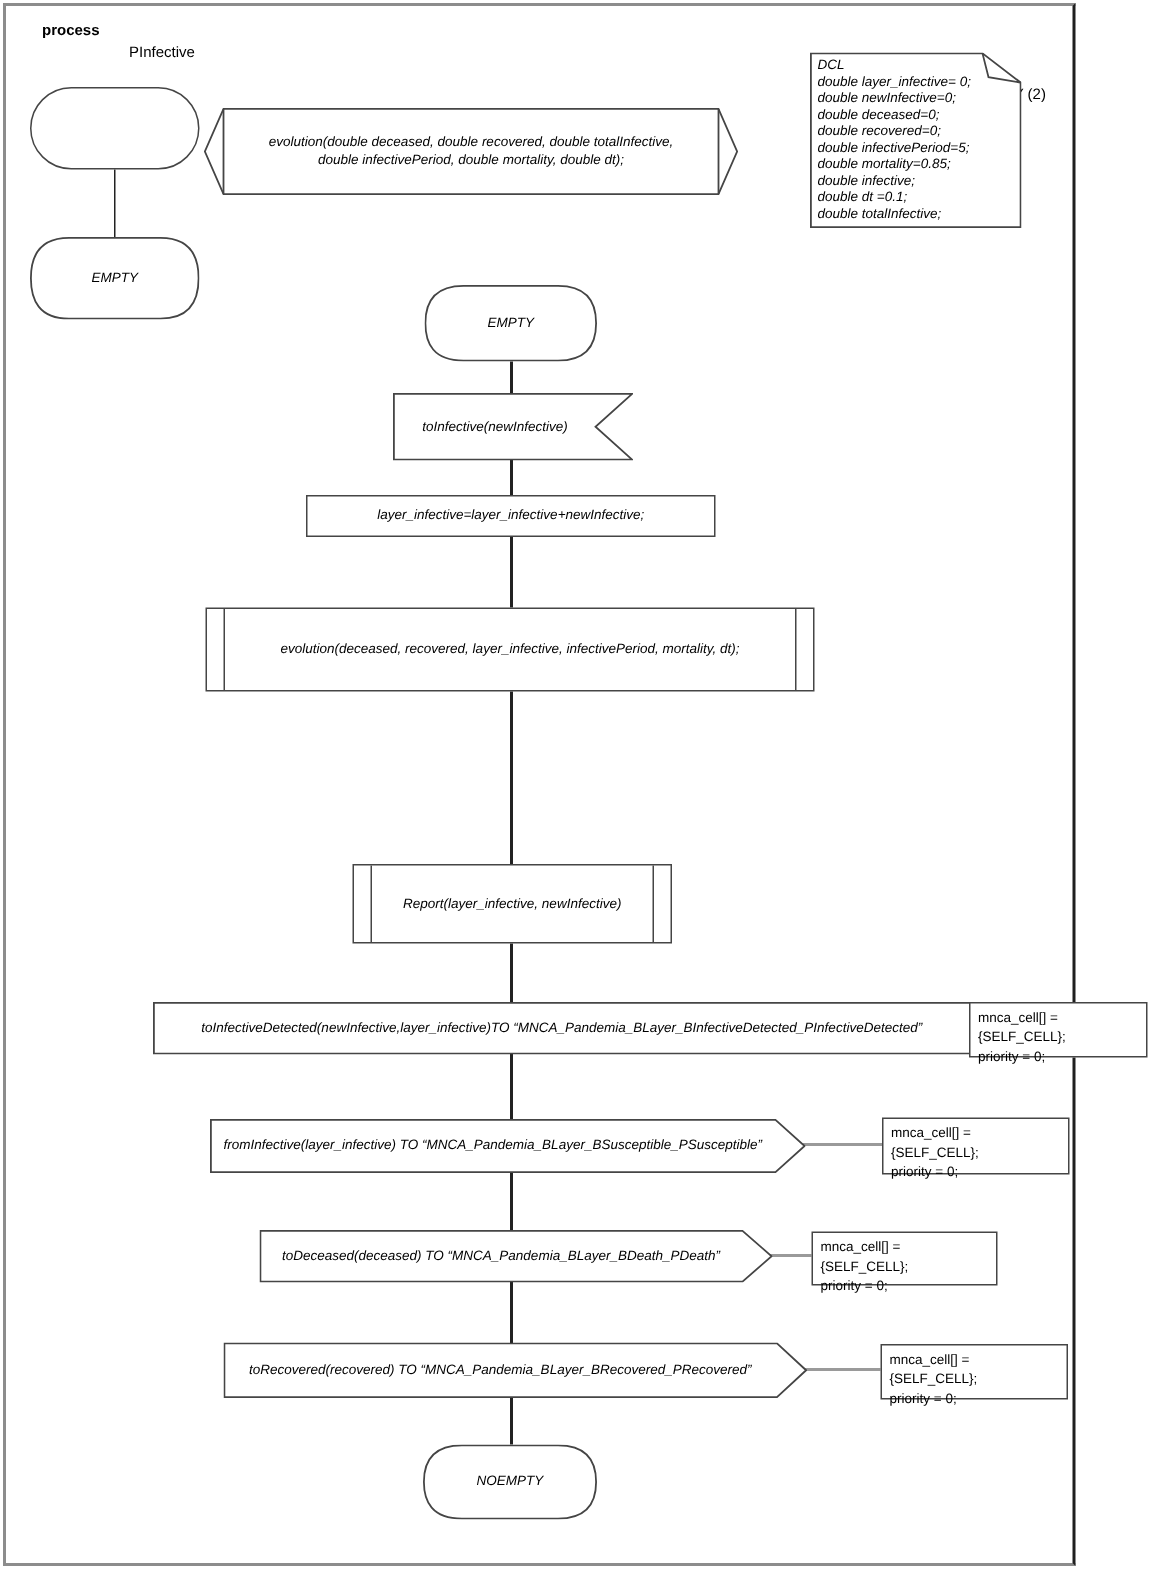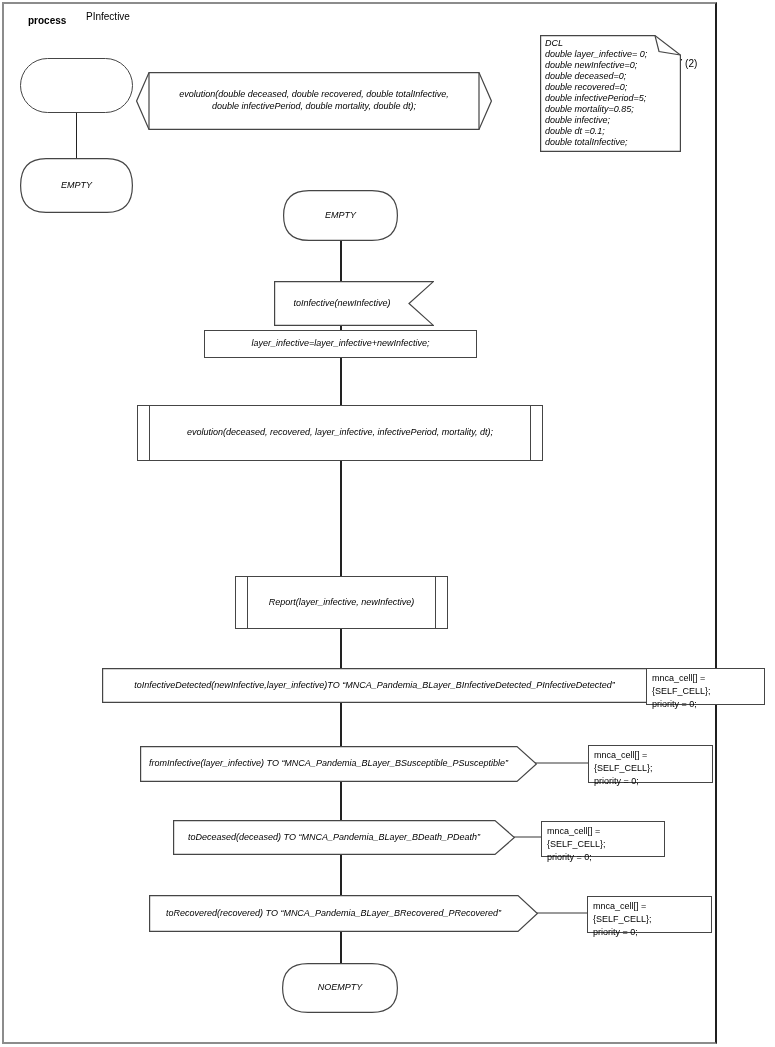"PInfective" div.hdr { top: 11px -> 30px }
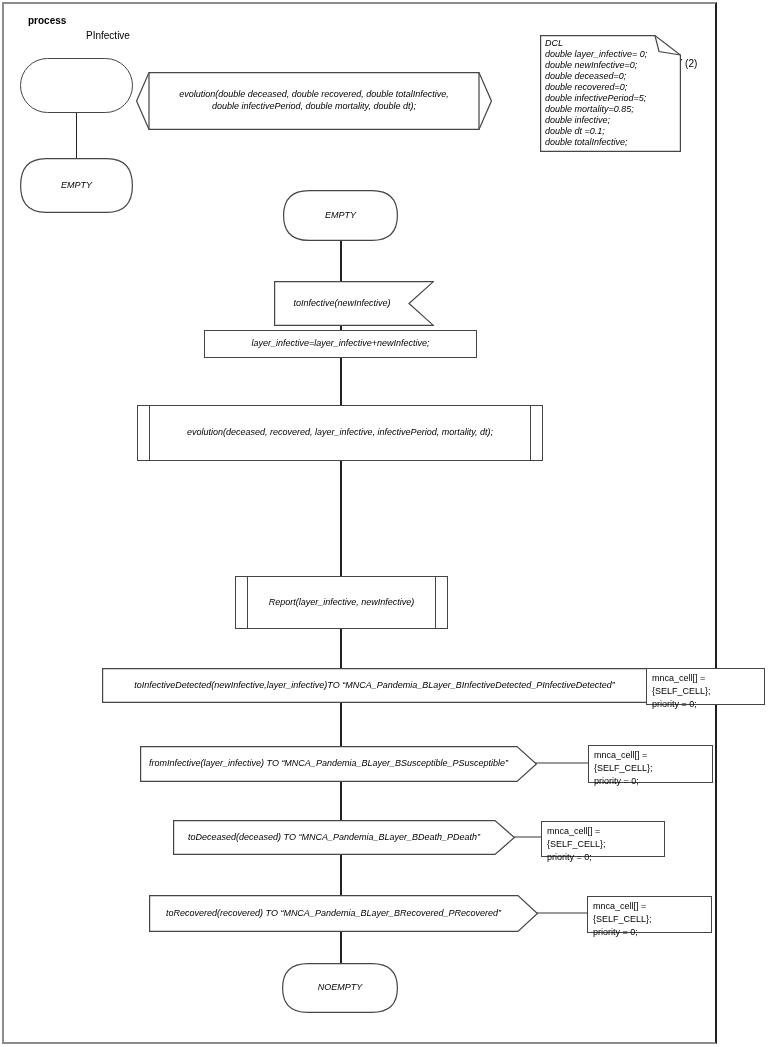"toInfective(newInfective)" div.node { left: 274px -> 262px; margin-top: 19px -> none }
